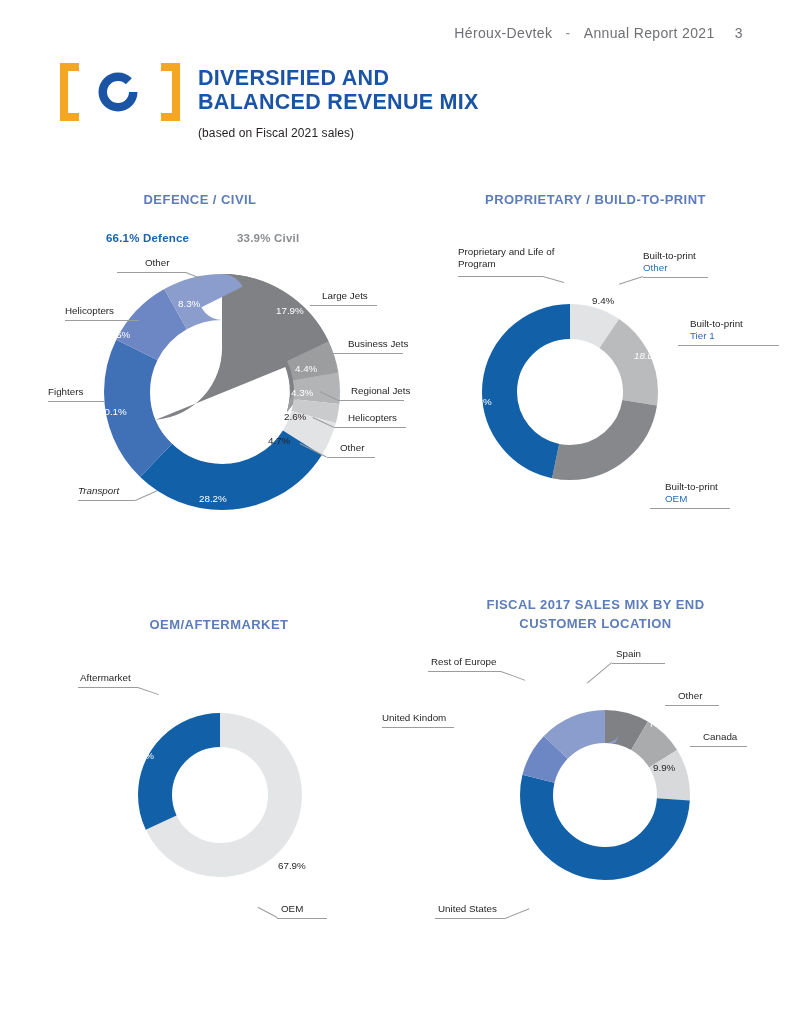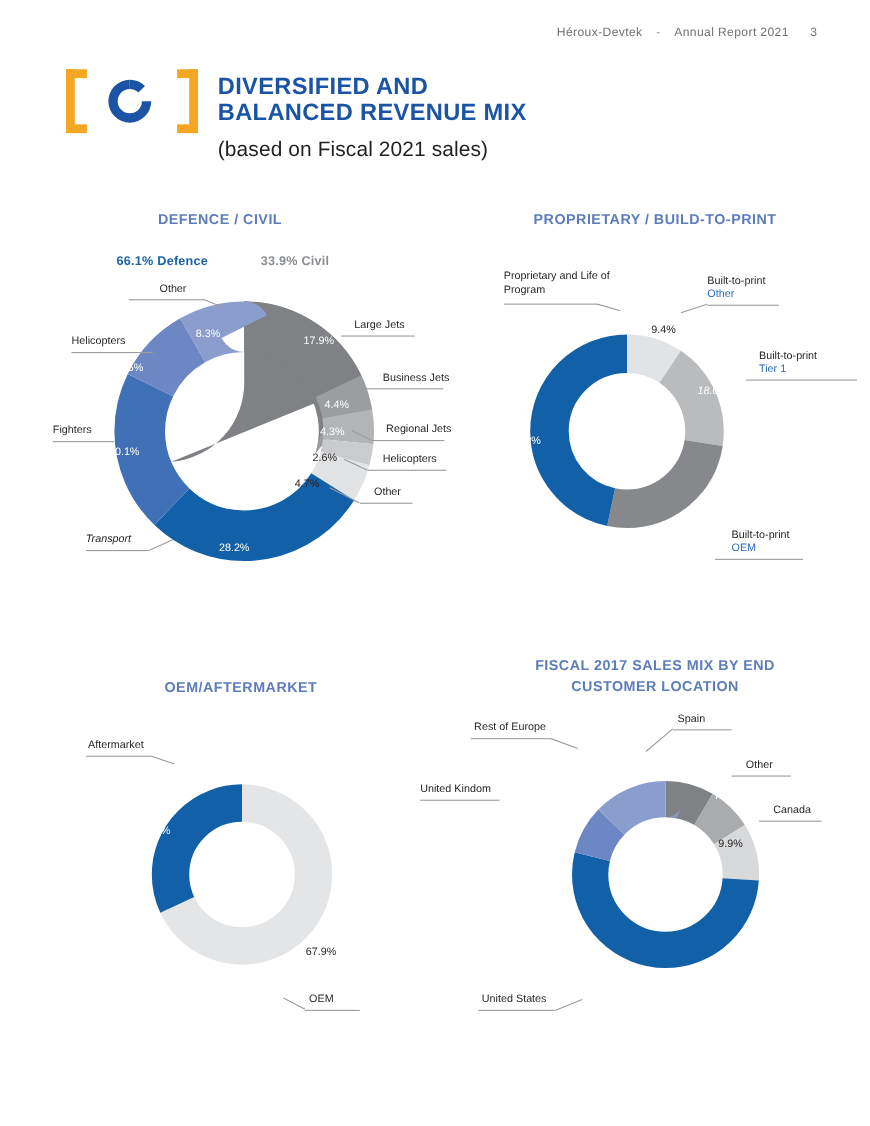"Héroux-Devtek - Annual Report 2021" .running-head { font-size: 11px -> 14px }
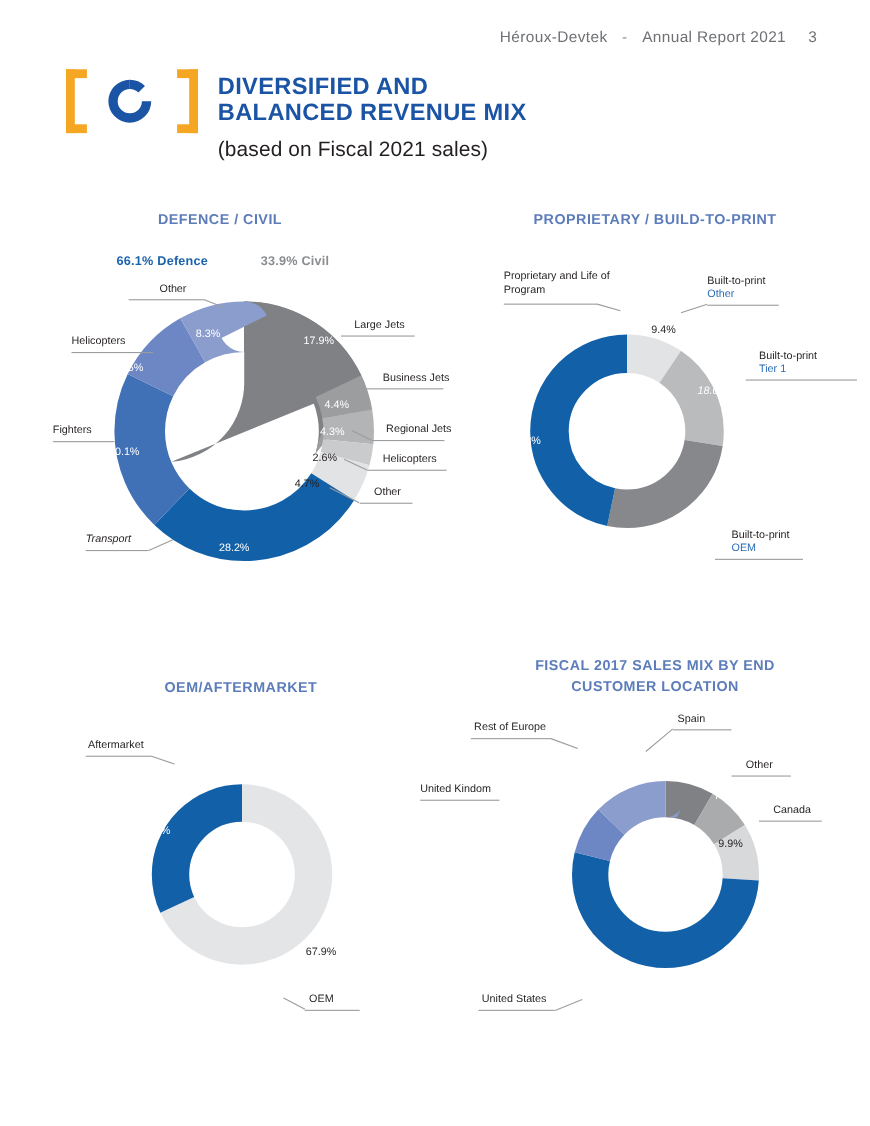"(based on Fiscal 2021 sales)" .subtitle { font-size: 19px -> 12px }
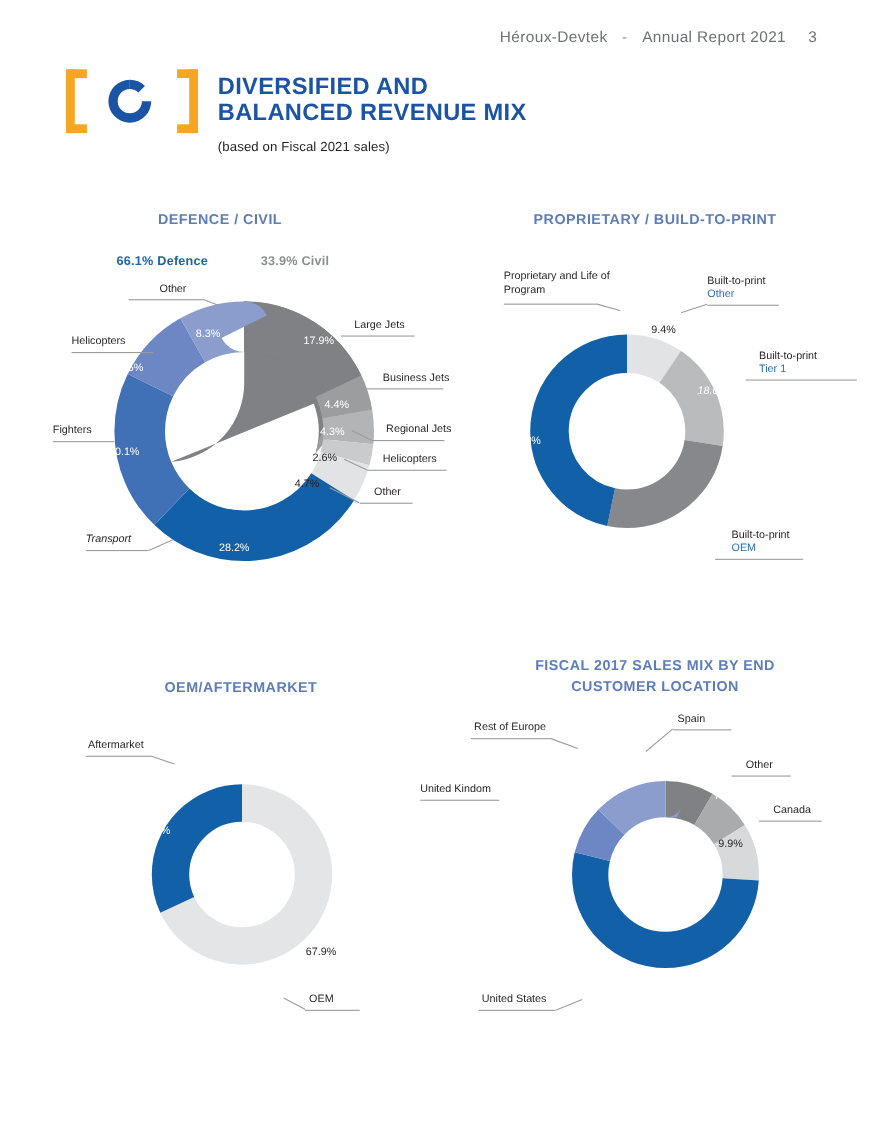"32.1%" div.val { text: 32.1% -> 11.4% }
